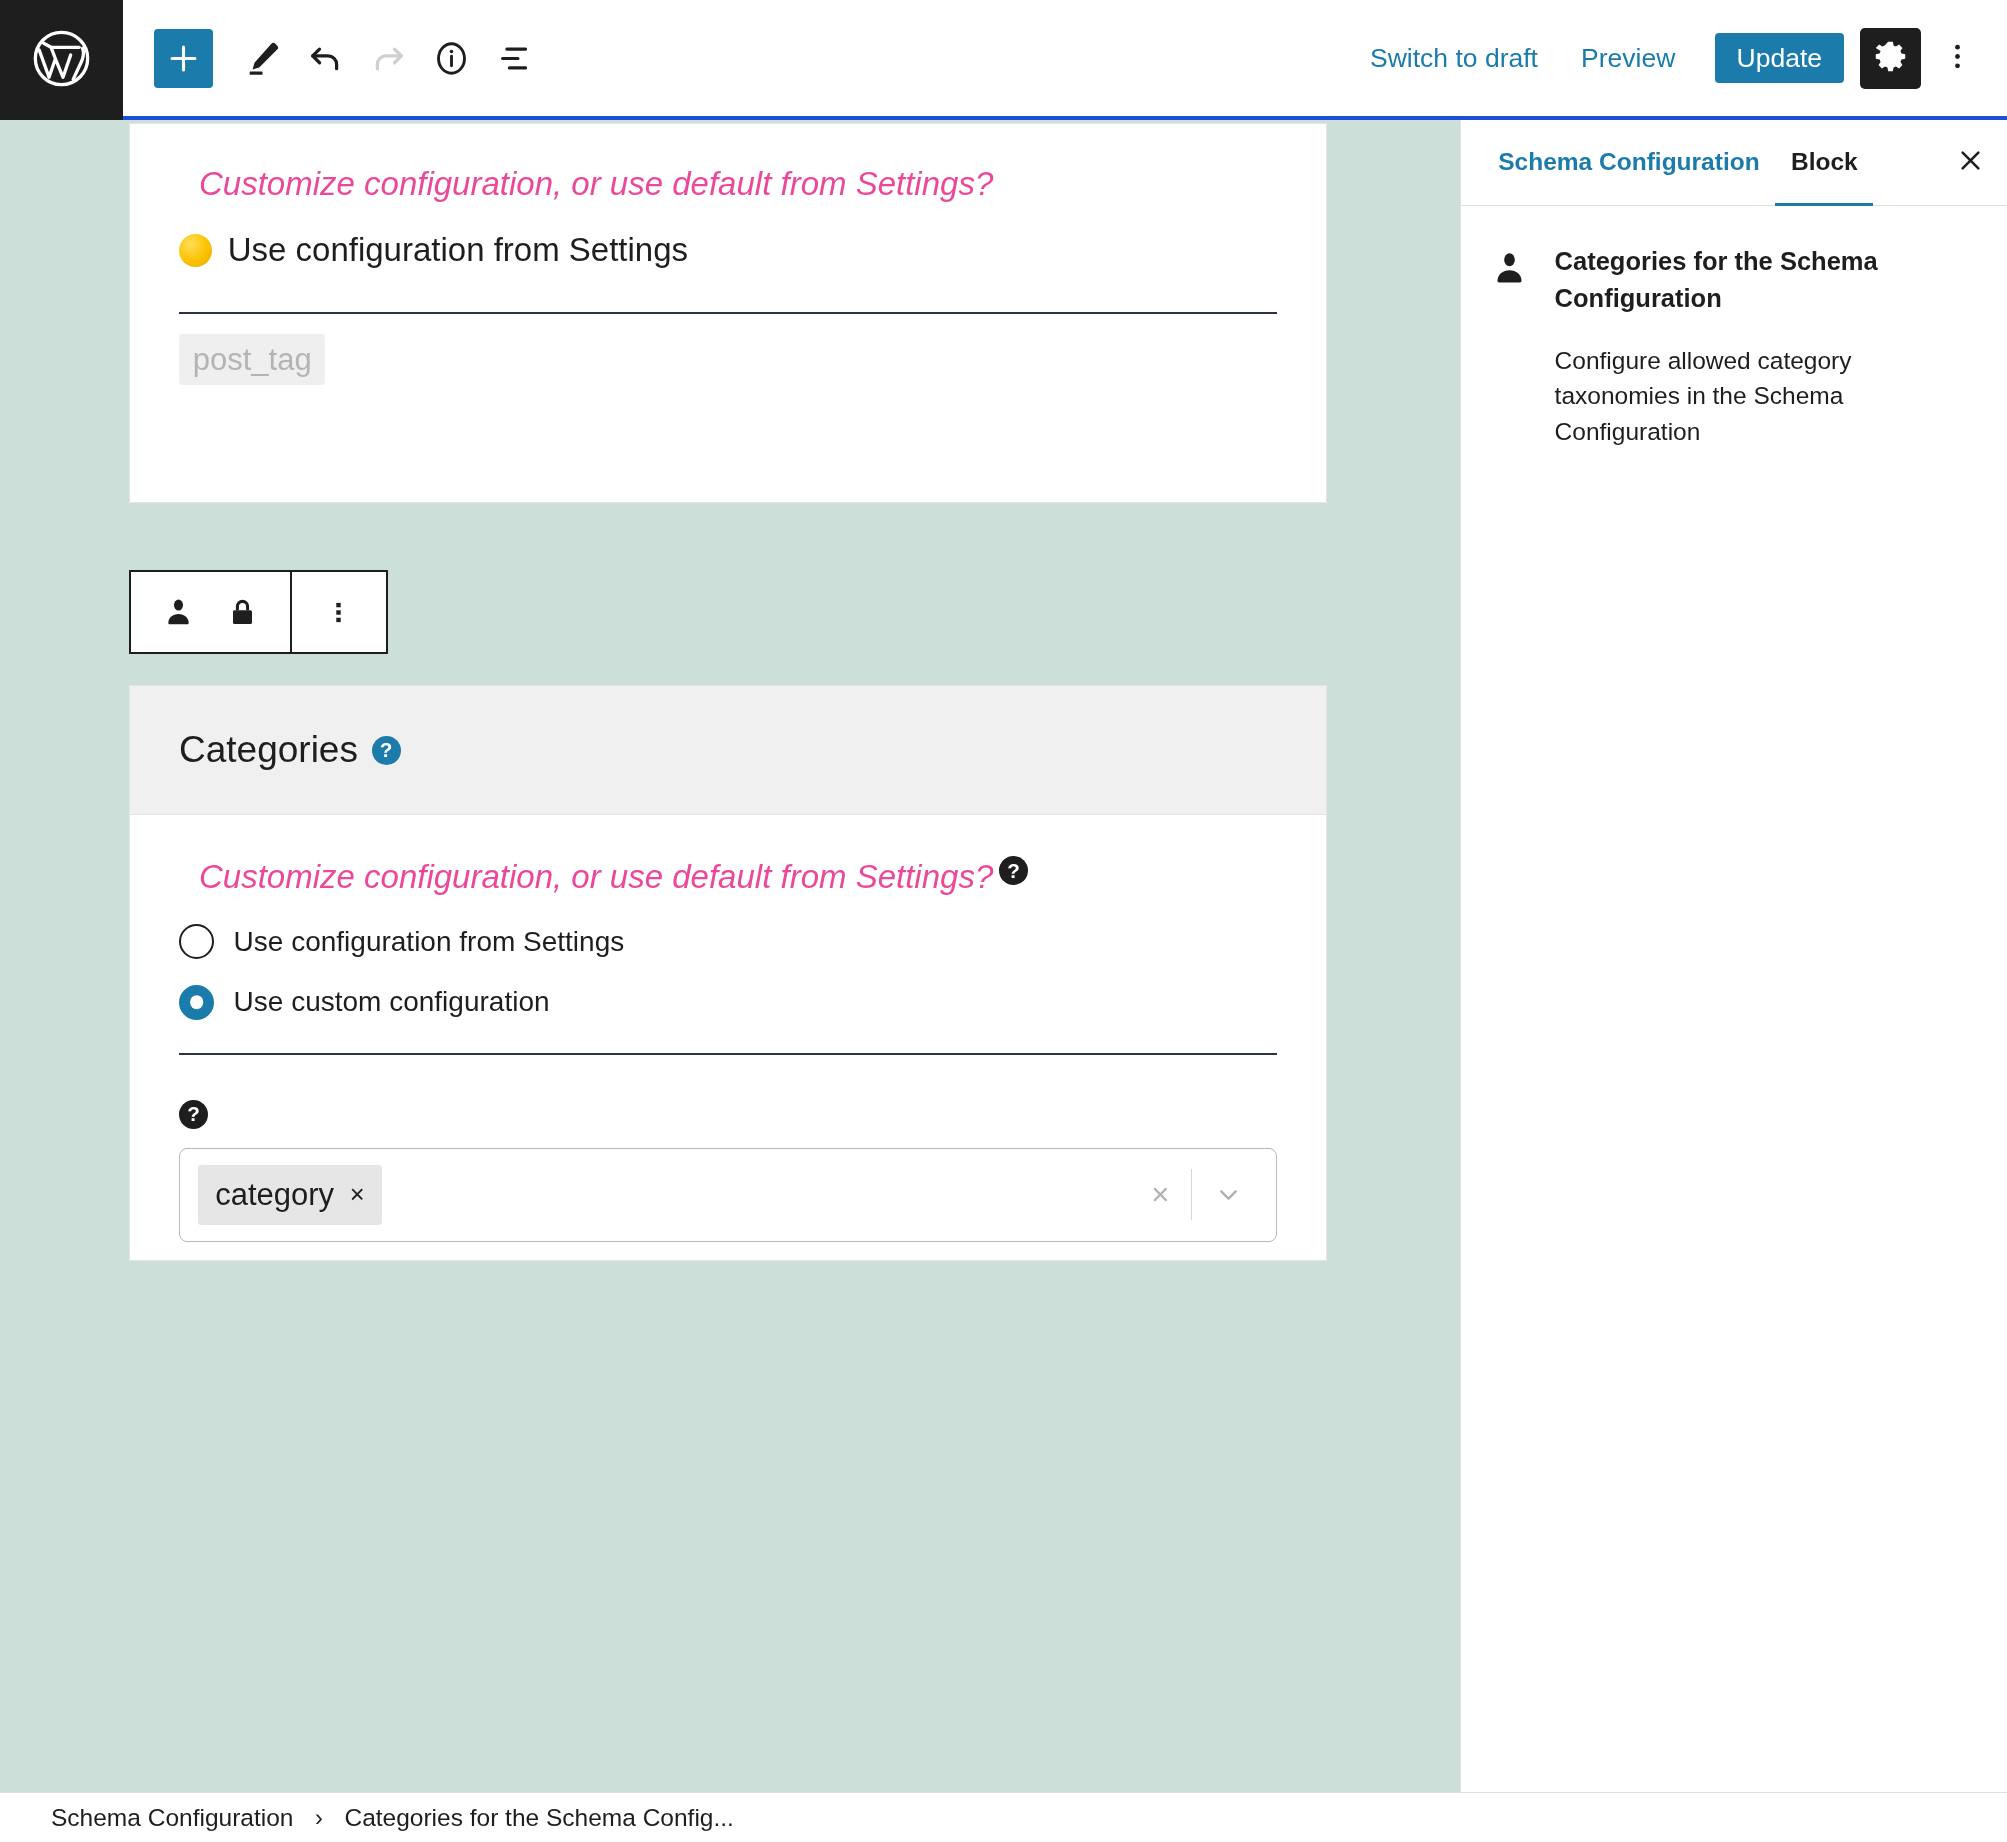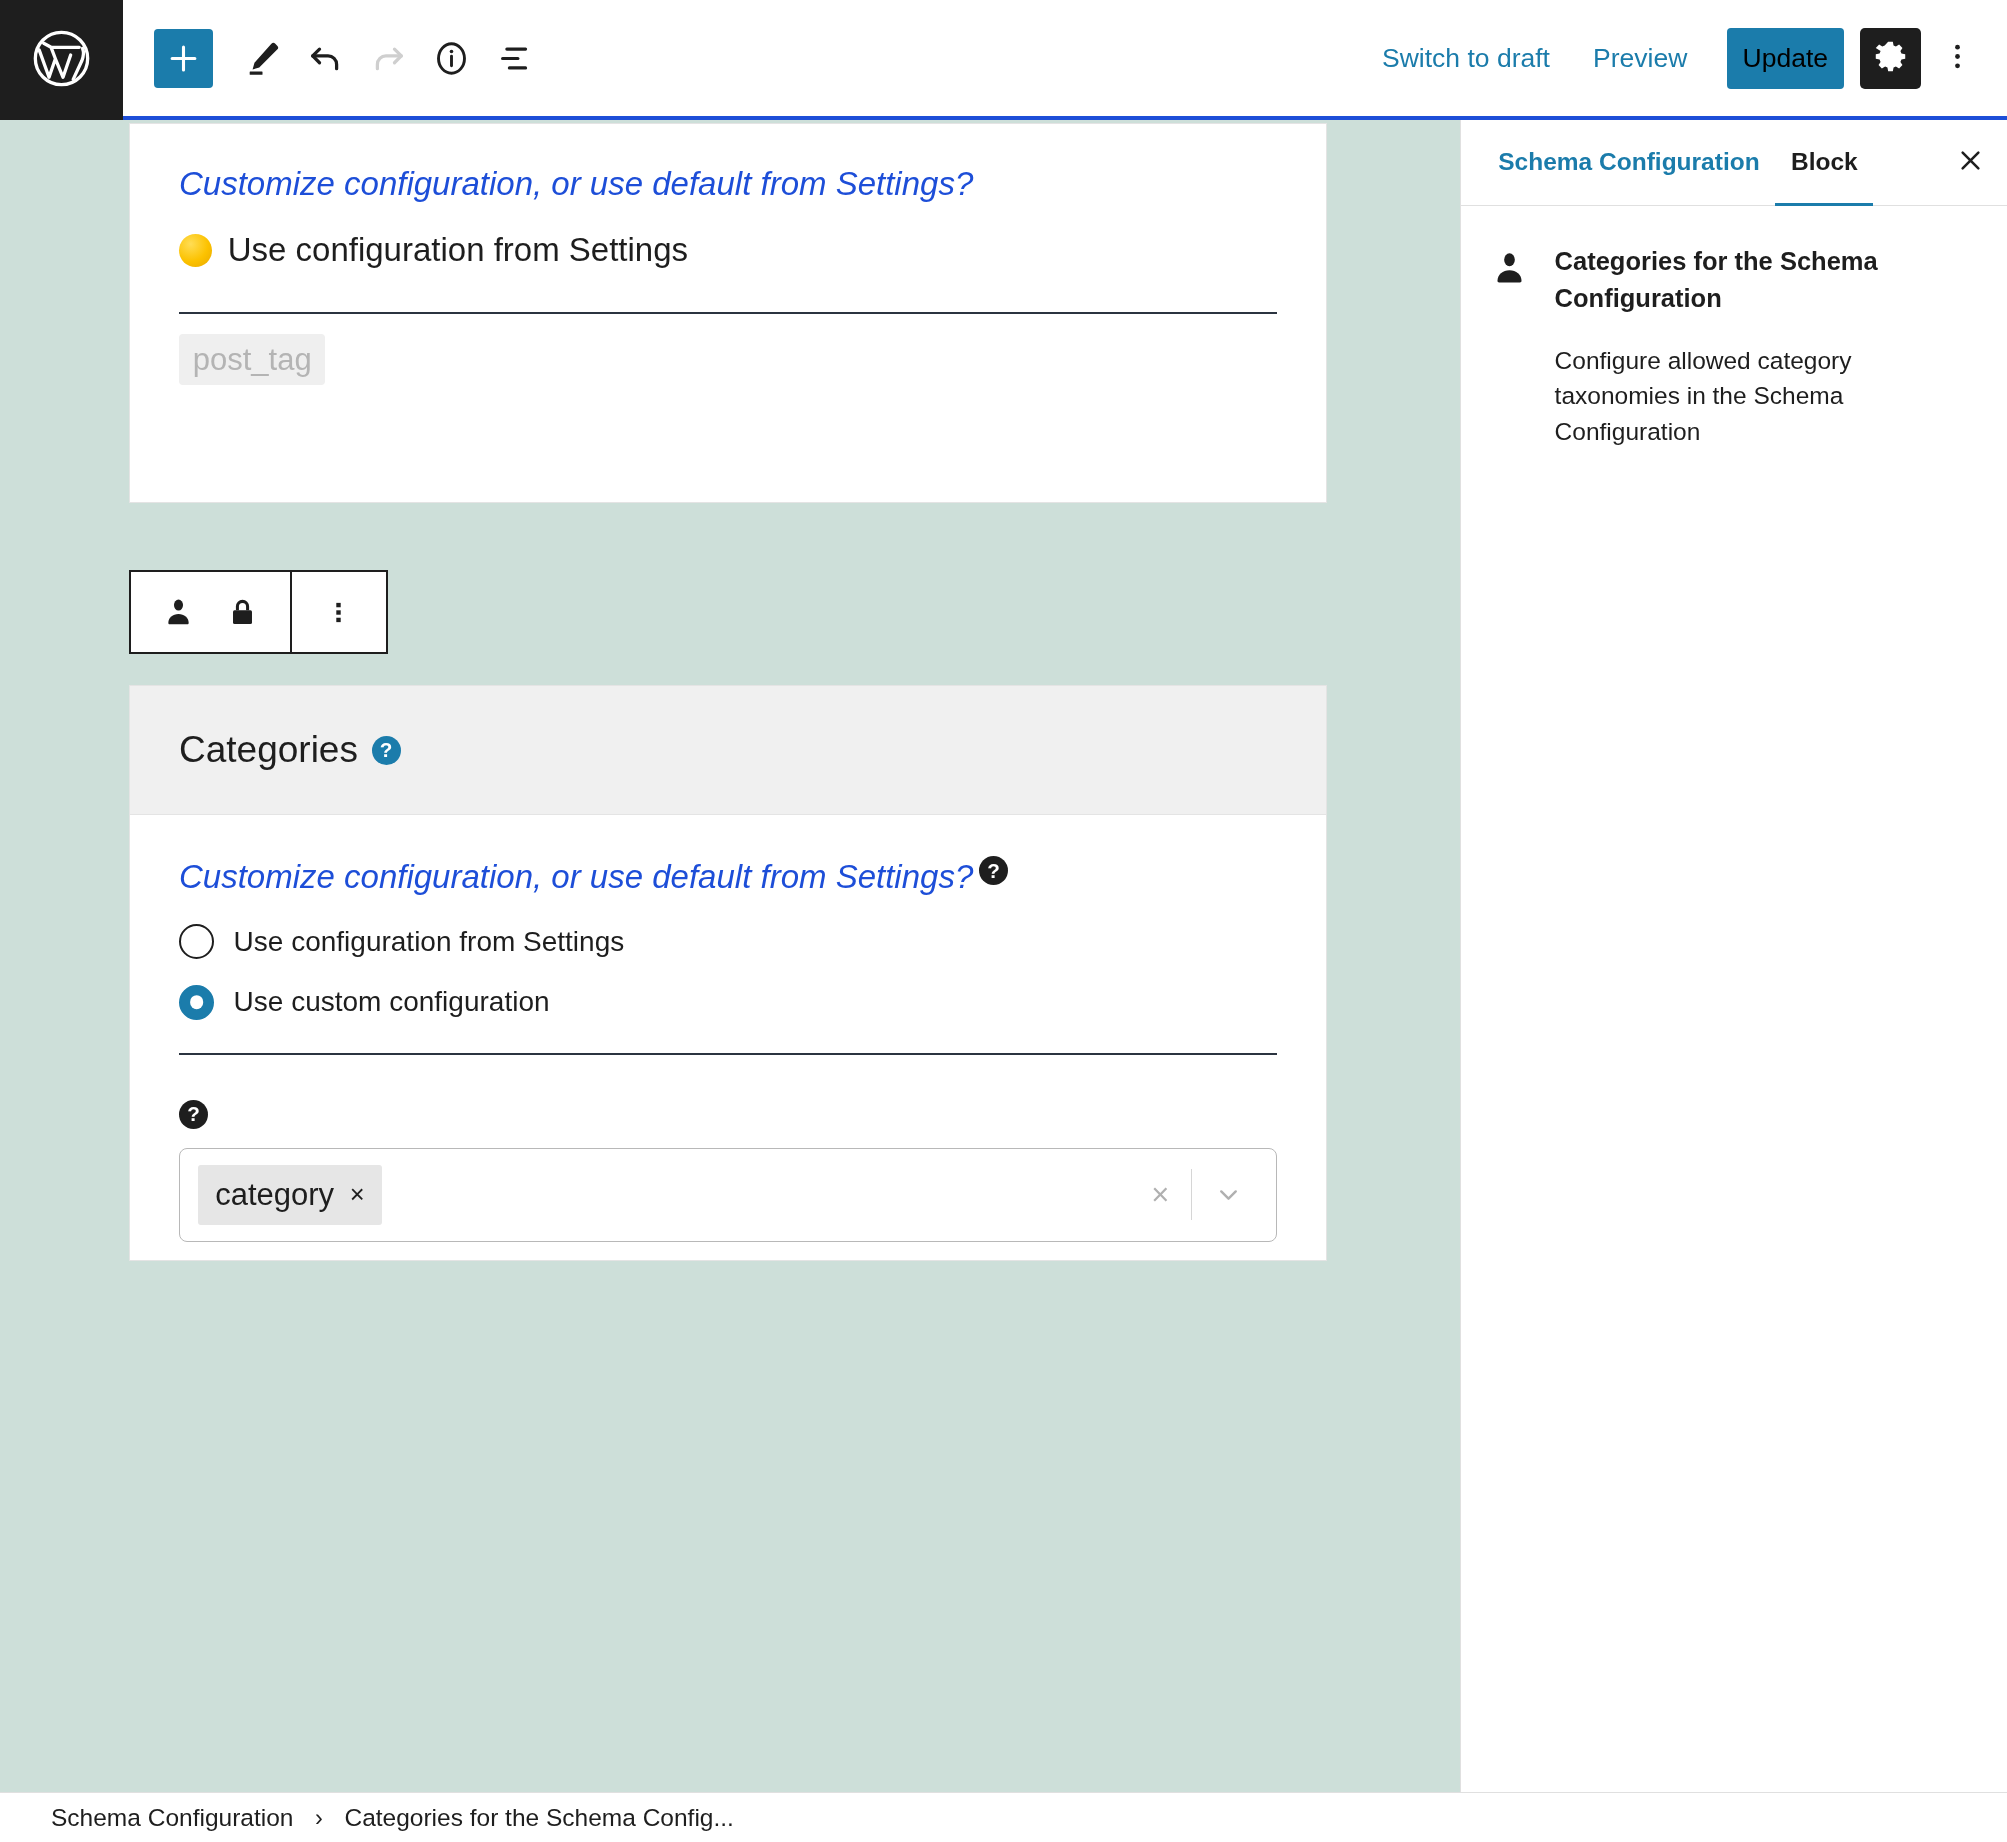"Update" .btn-update { color: #000000 -> #ffffff; height: 61px -> 50px; padding: 0 16px -> 0 22px }
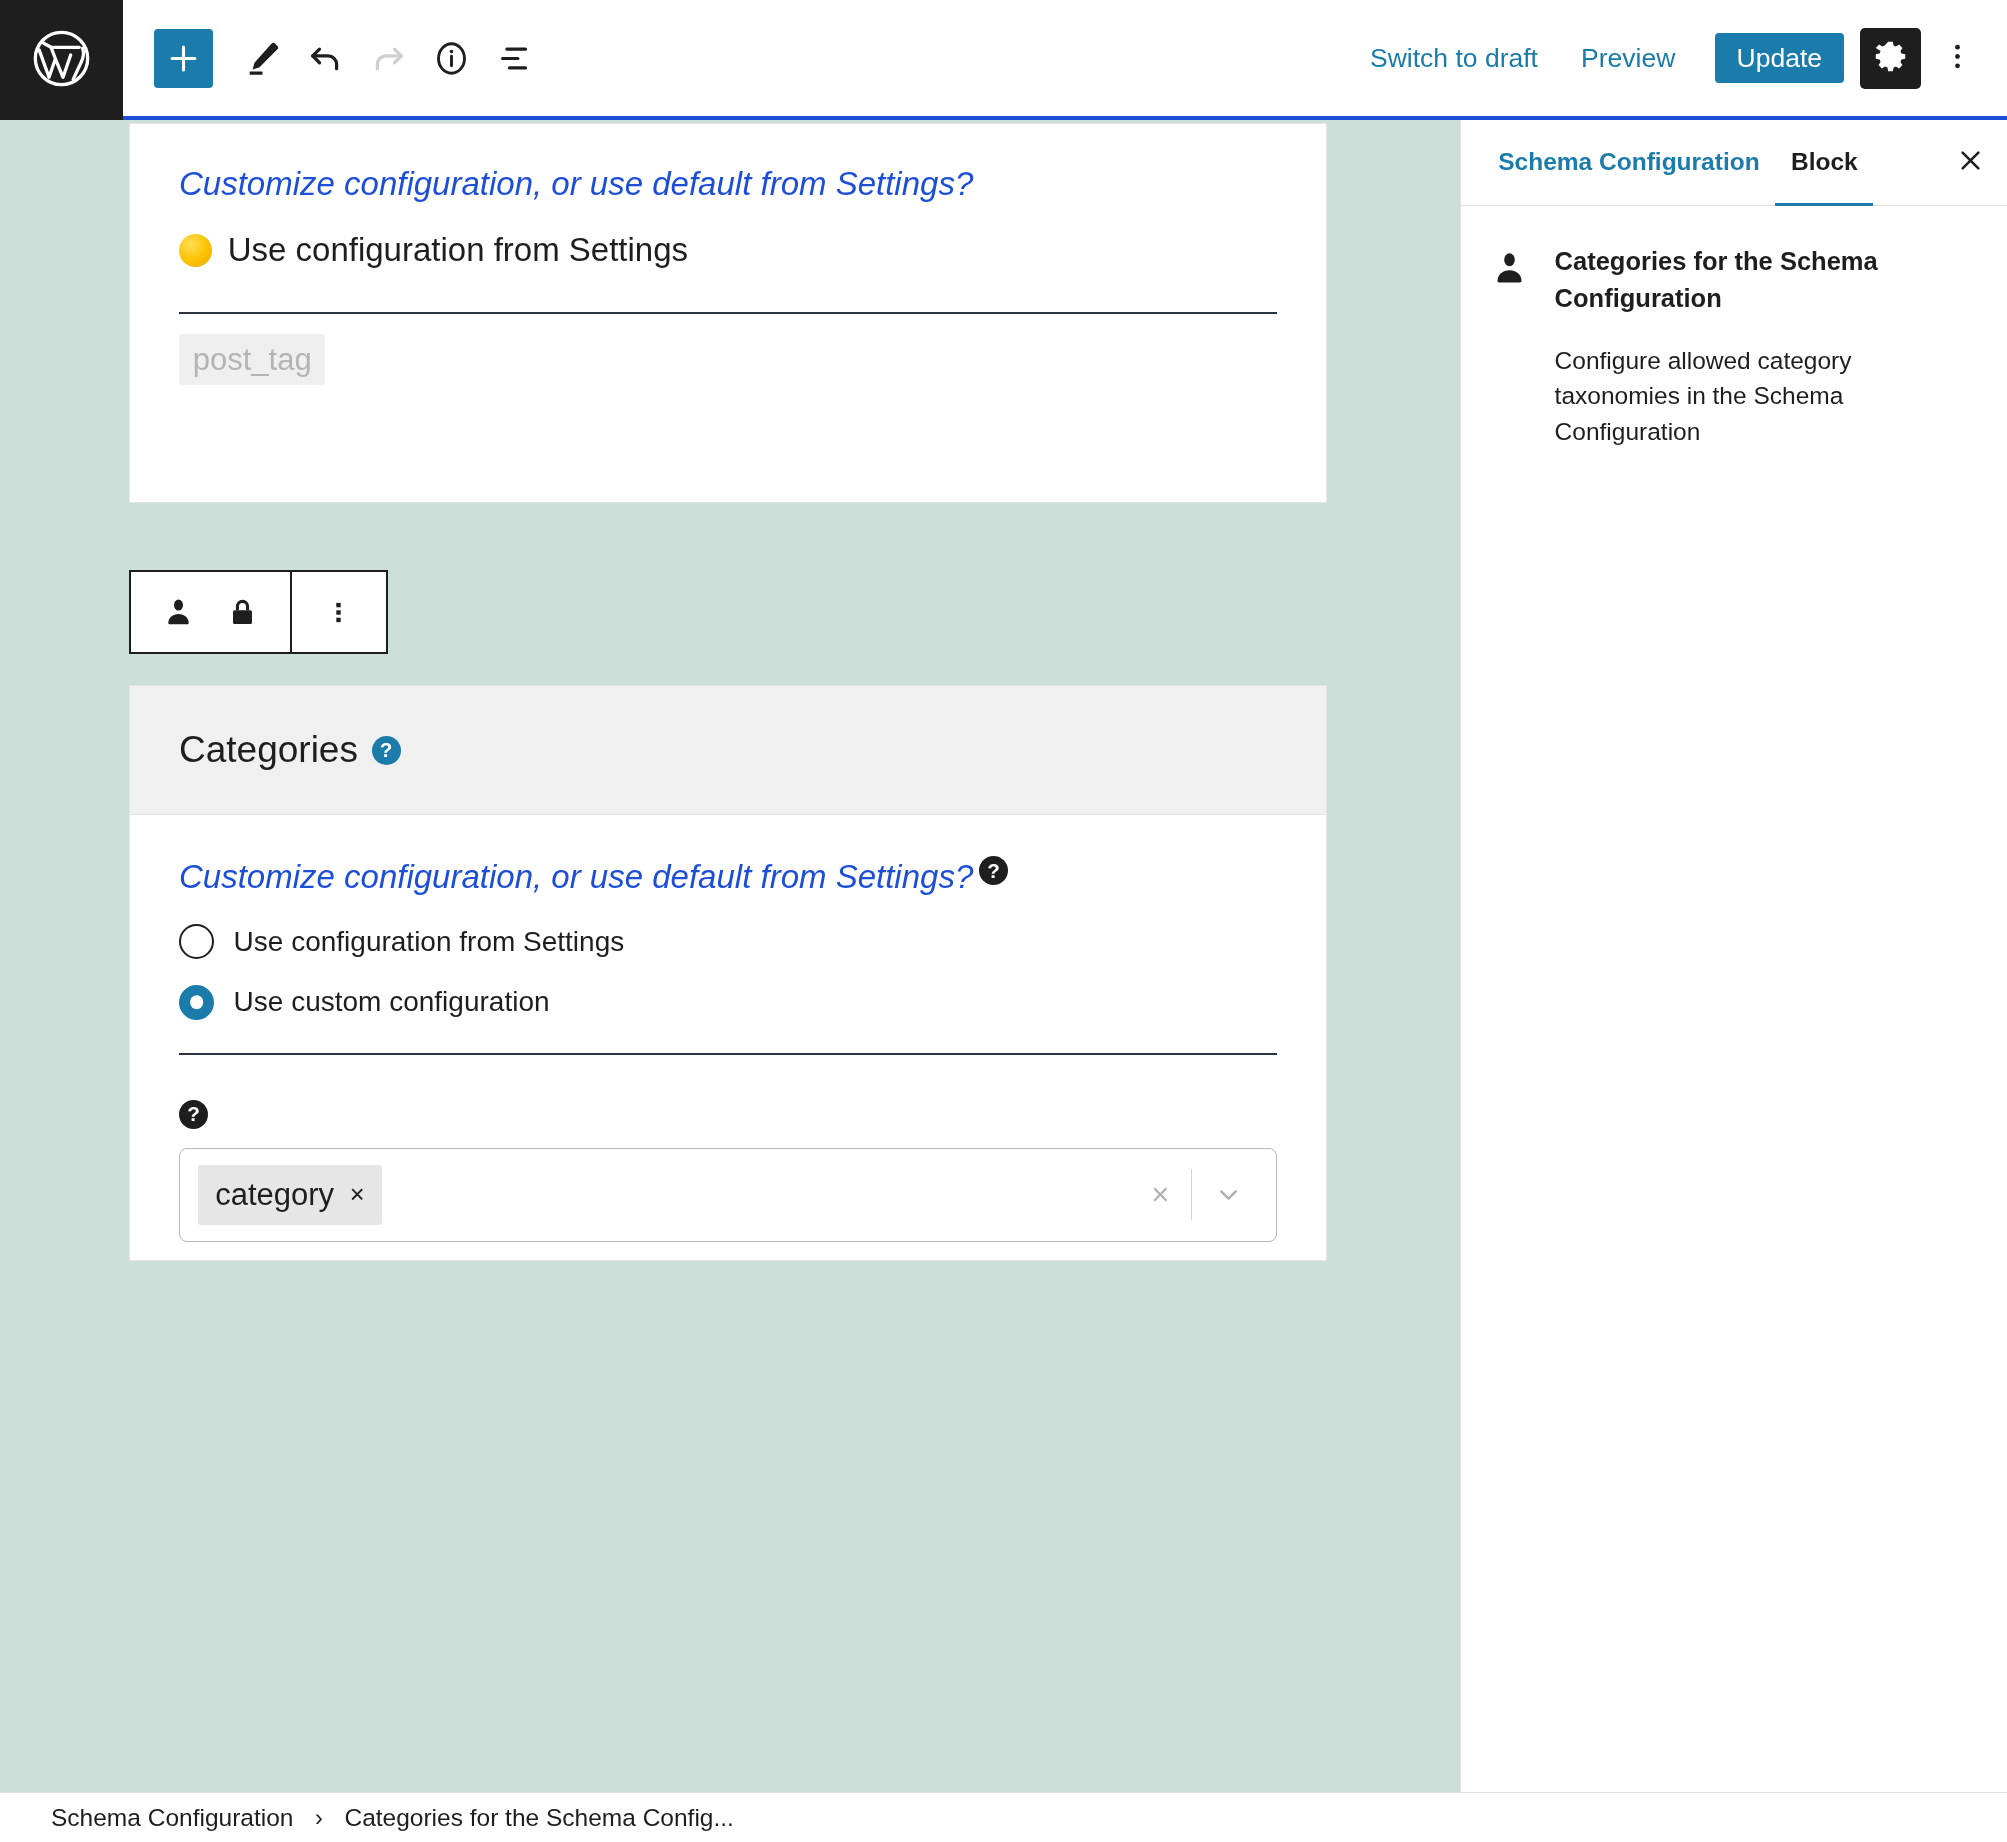"Customize configuration, or use default" .q-italic { color: #1d4ed8 -> #ec4899; margin-left: none -> 20px }
